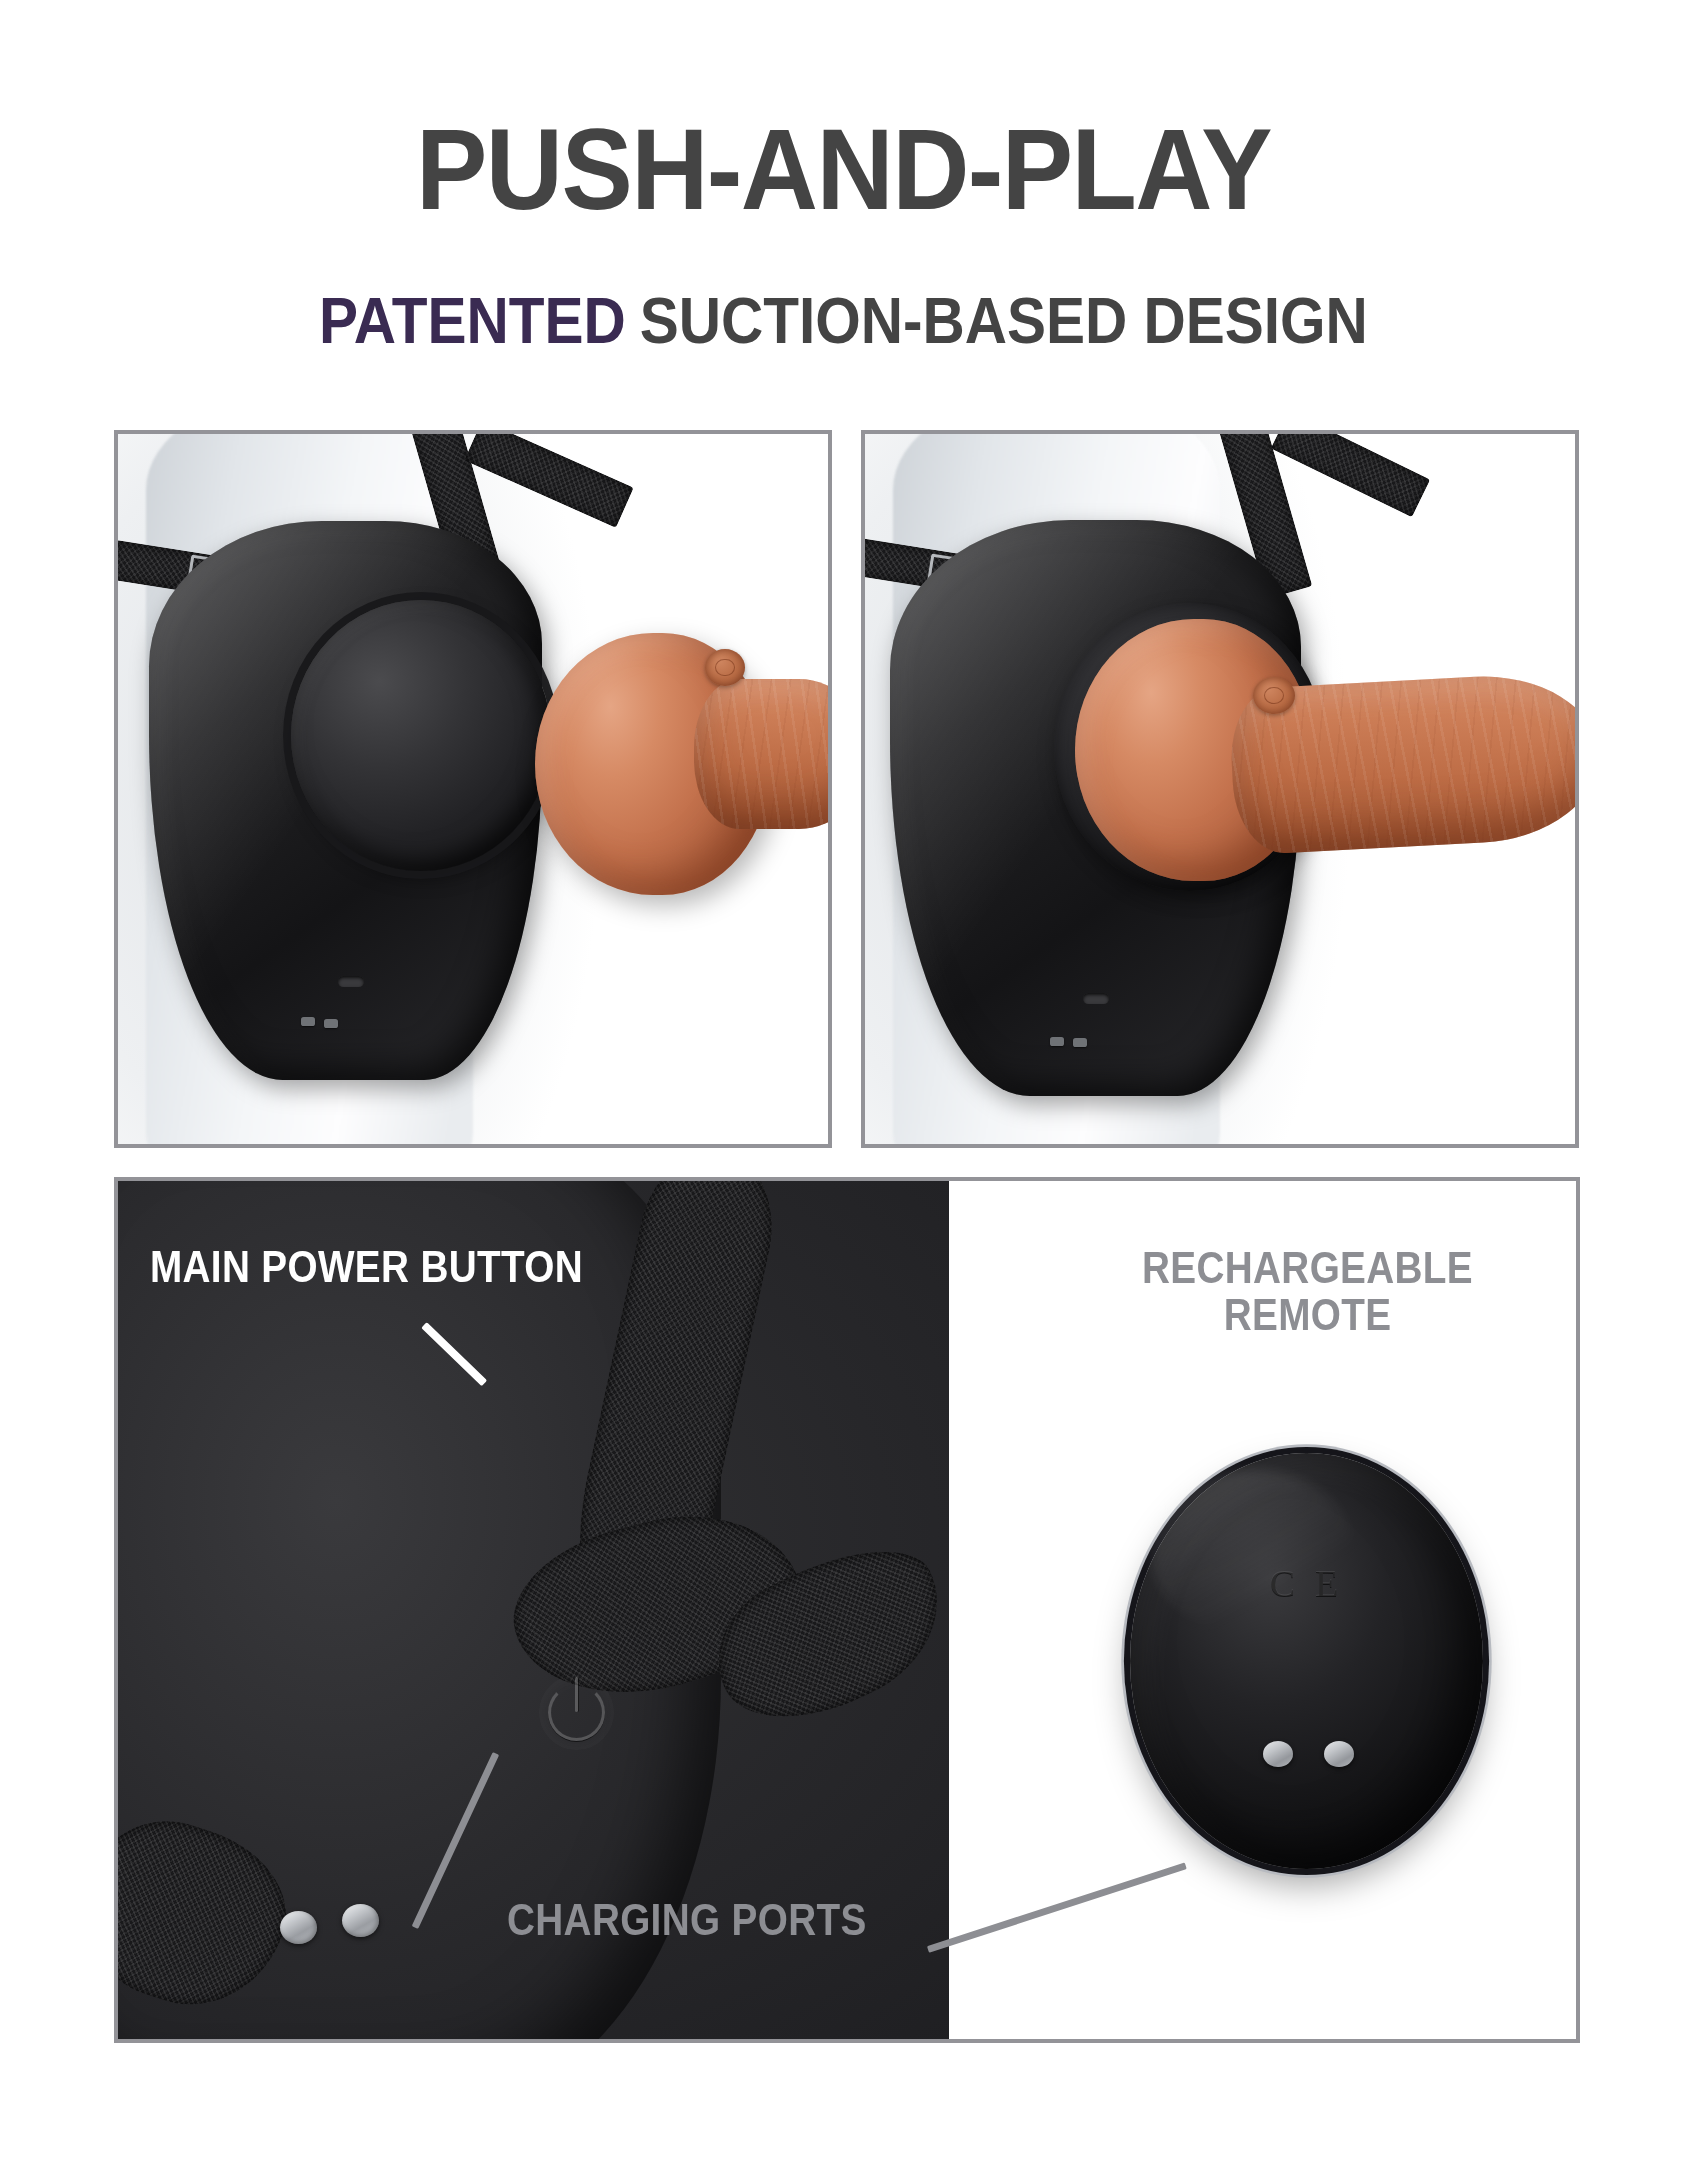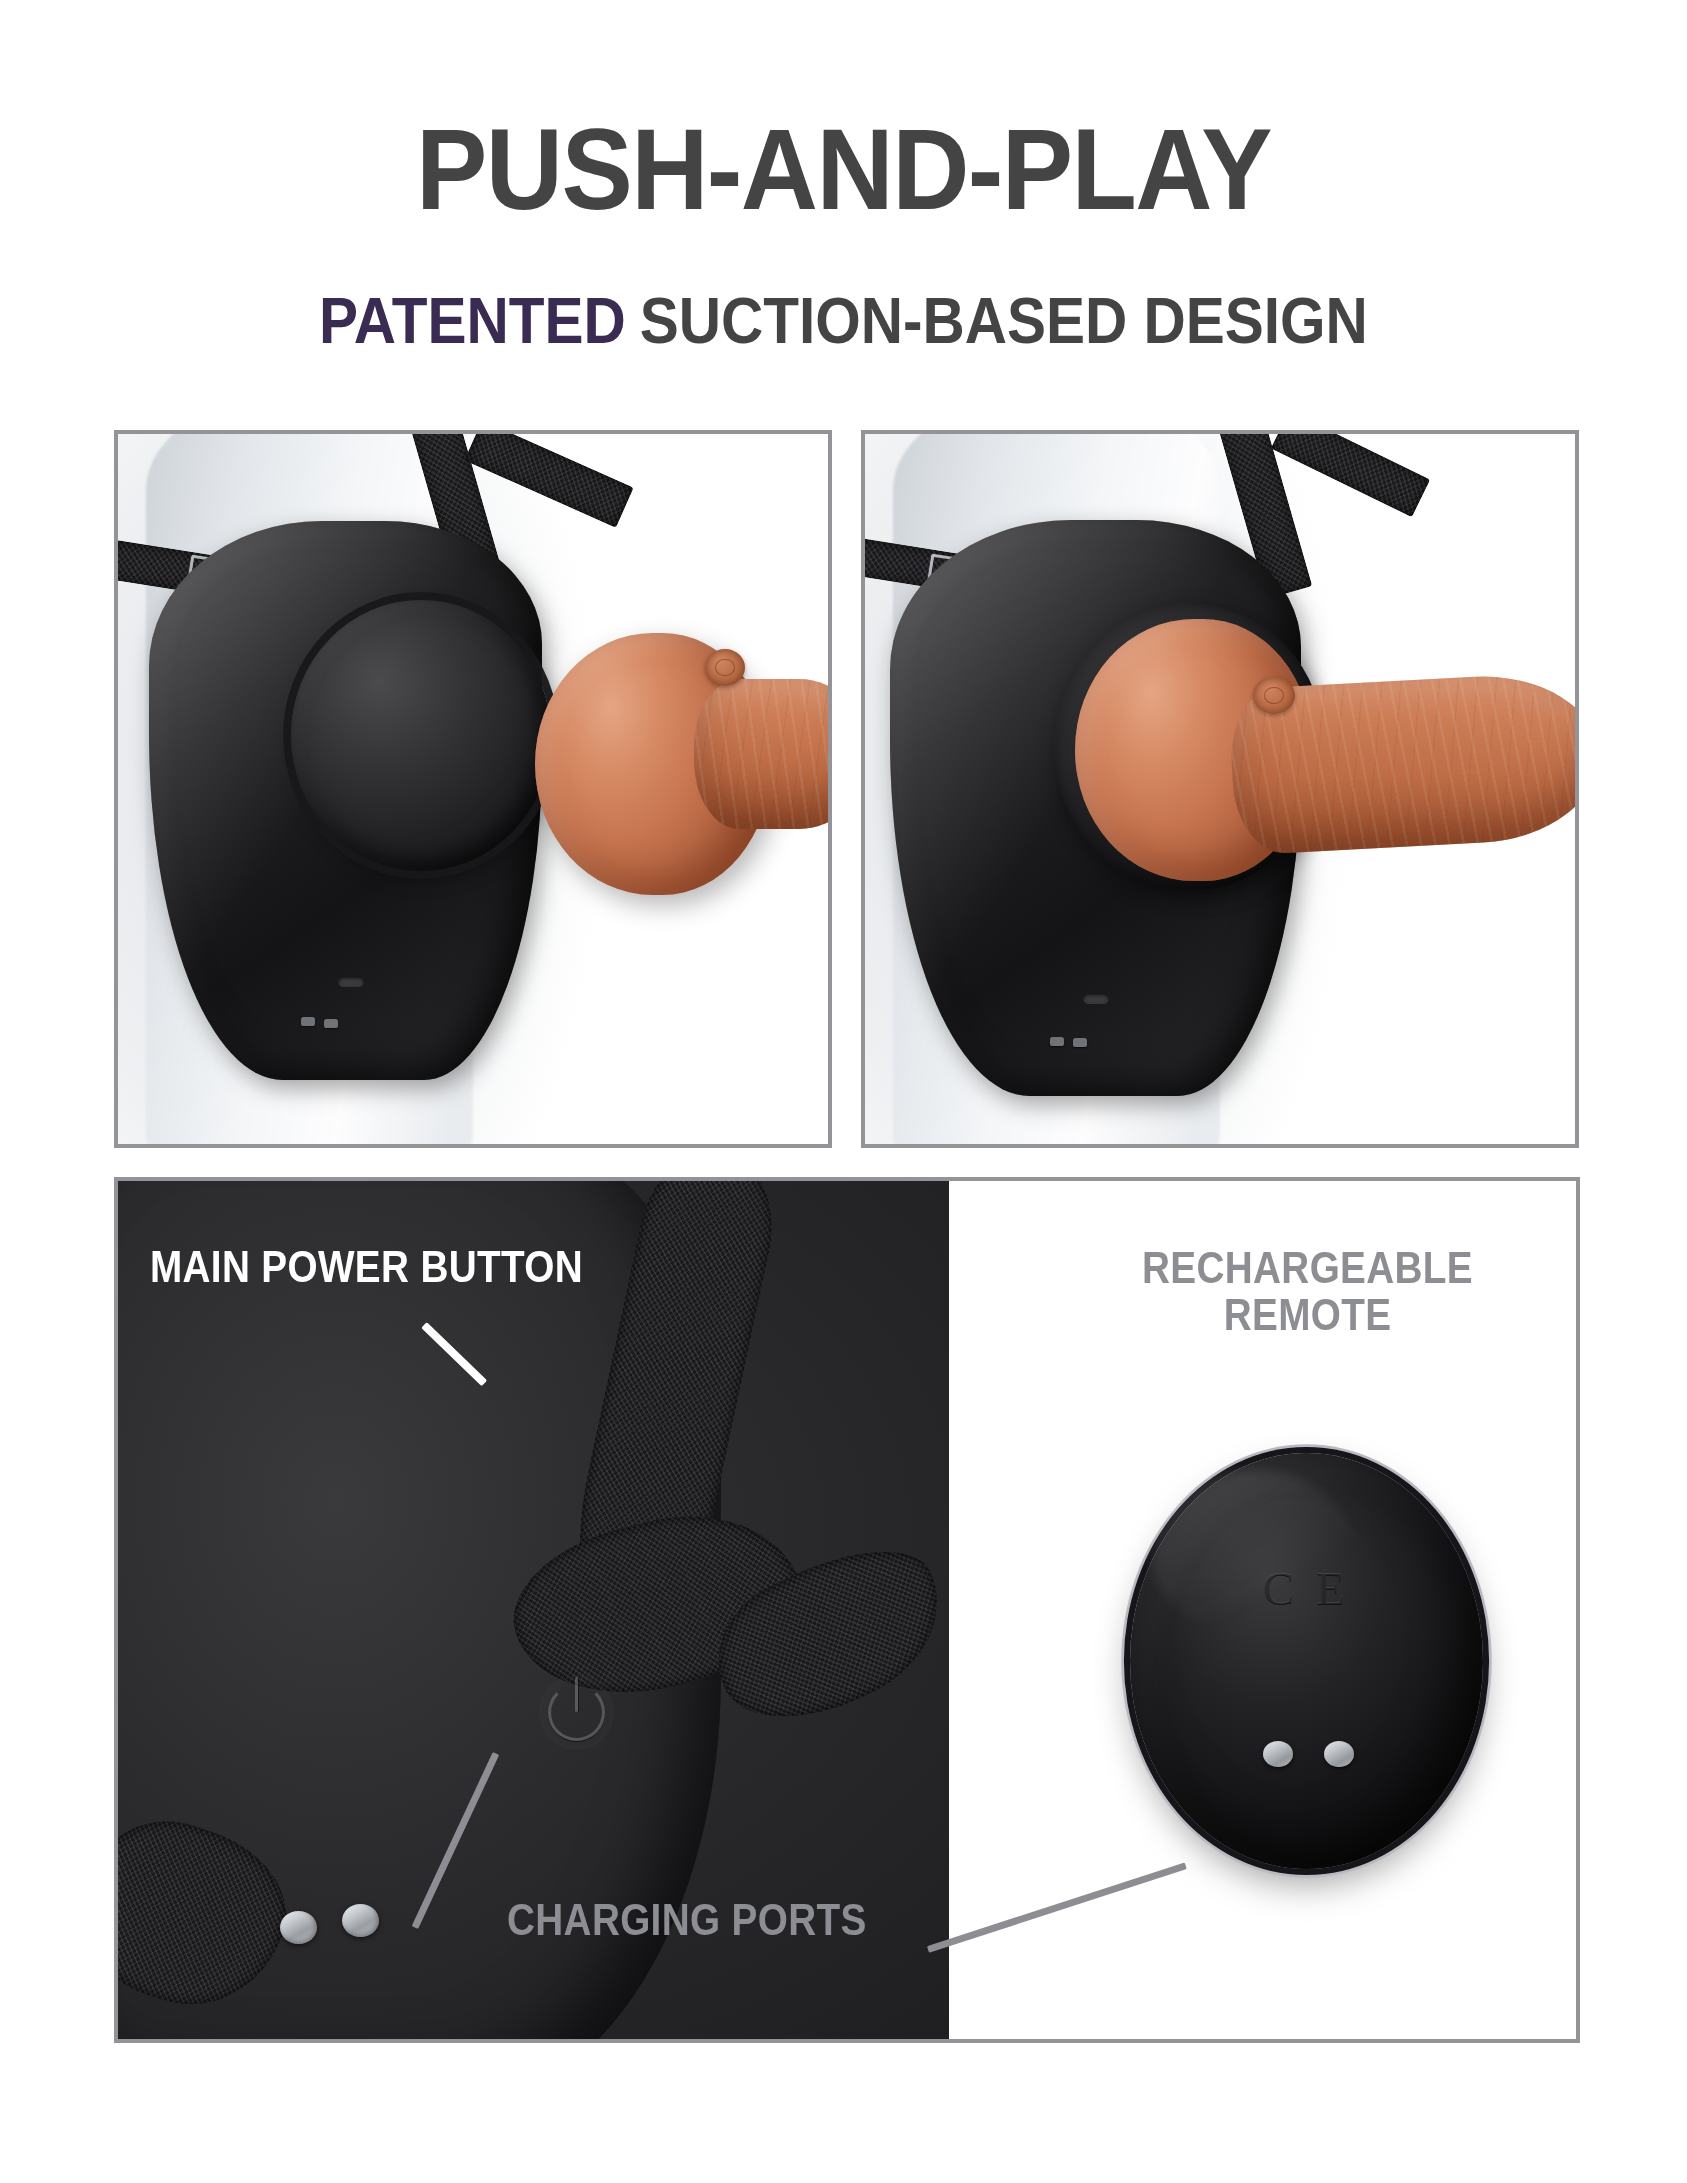"C E" .ce-mark { font-size: 47px -> 38px }
